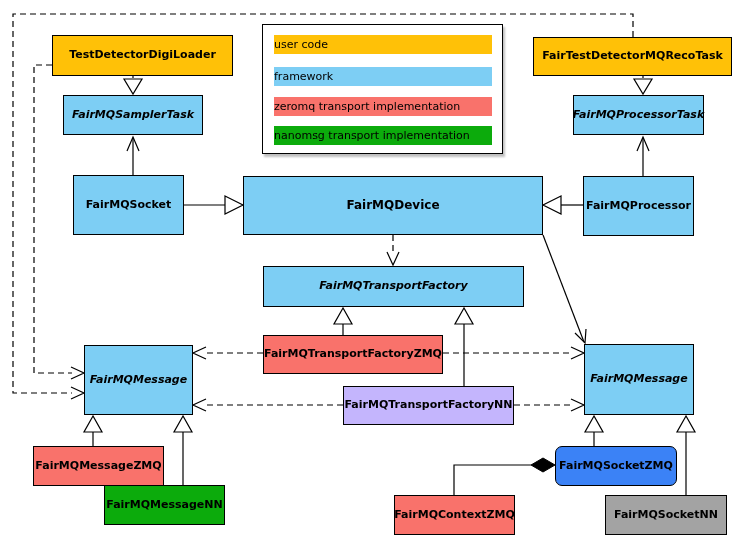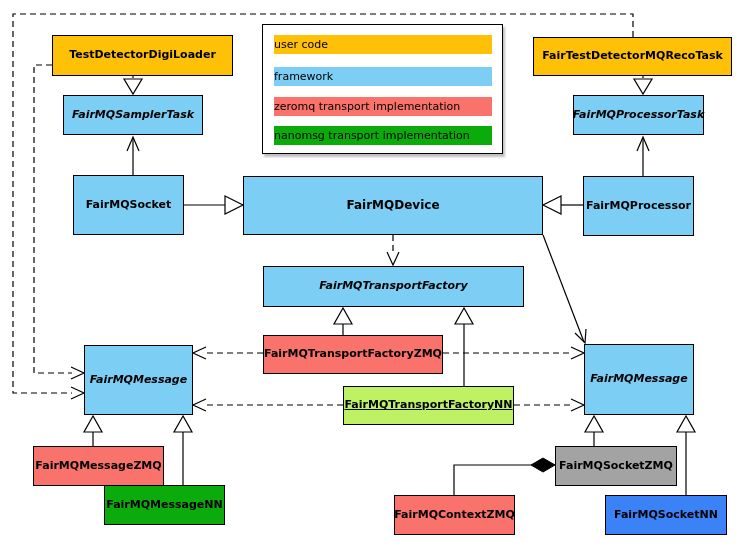"FairMQTransportFactoryNN" div.node { background-color: #bef264 -> #c4b5fd; text-decoration: underline -> none }
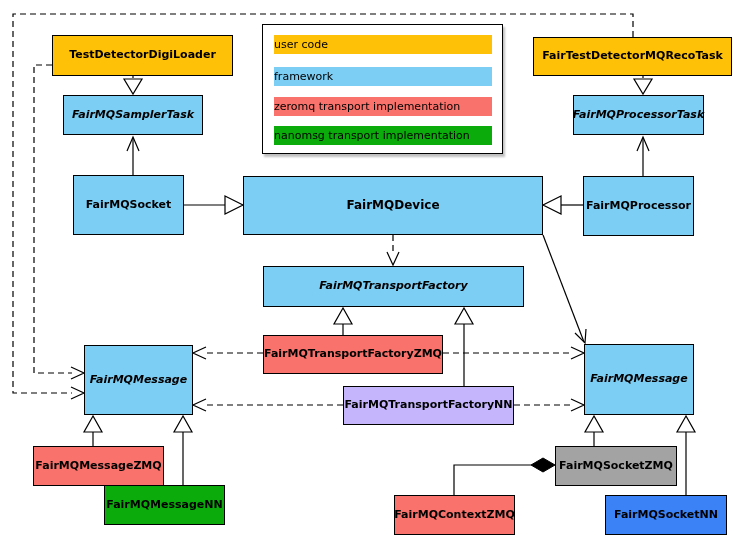"FairMQSocketZMQ" div.node { background-color: #a3a3a3 -> #3b82f6; border-radius: none -> 7px }
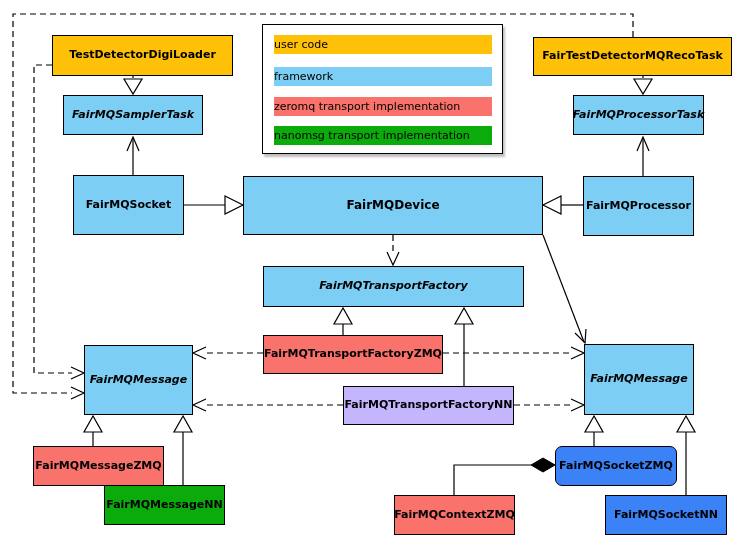"FairMQSocketNN" div.node { background-color: #3b82f6 -> #a3a3a3 }
